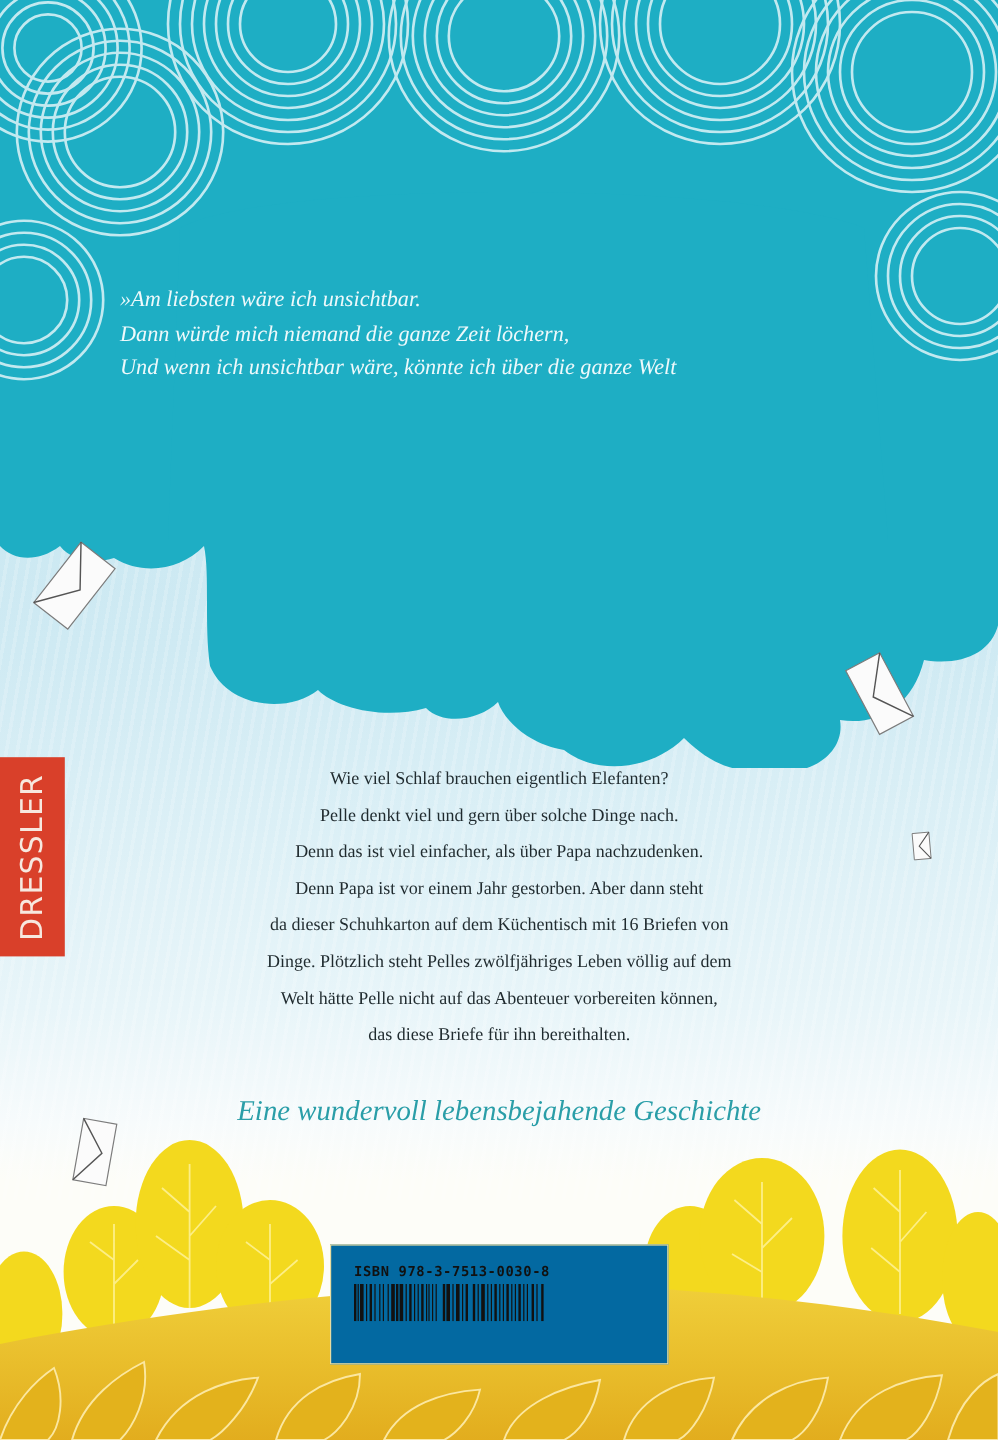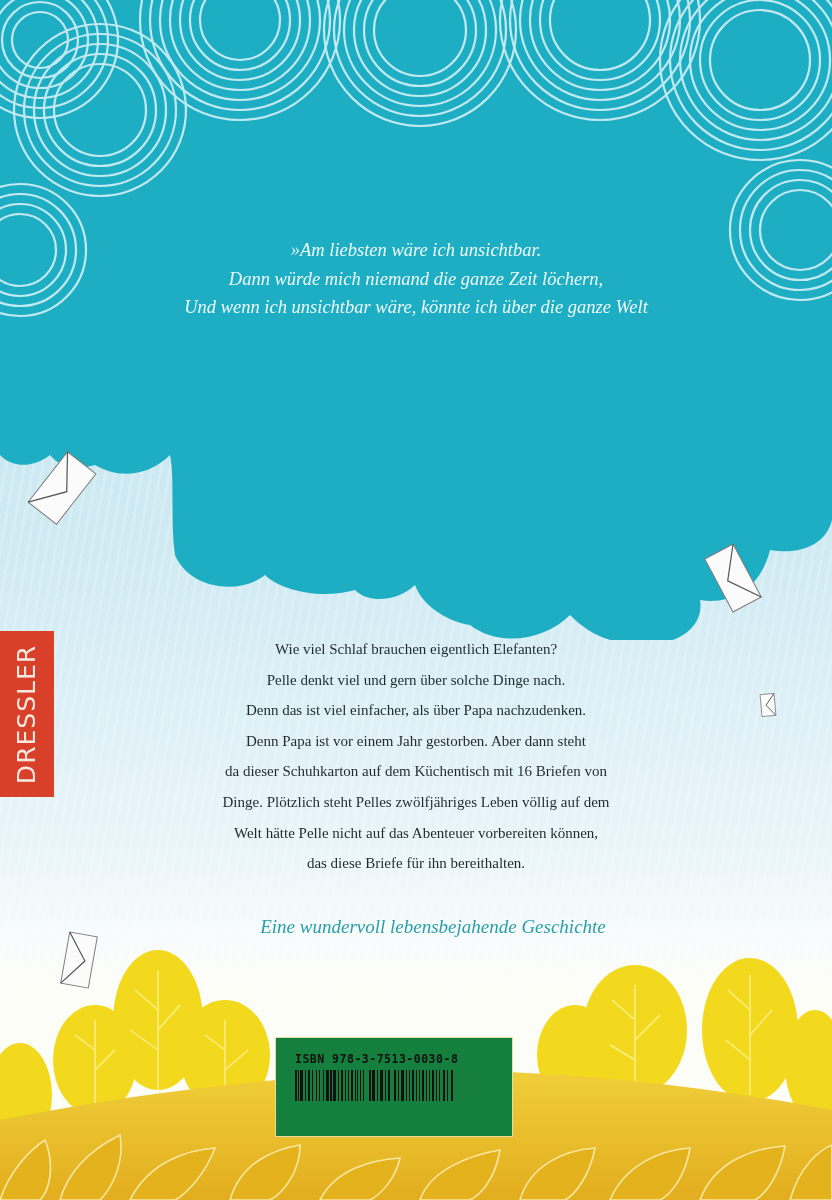"»Am liebsten wäre ich unsichtbar." .quote { text-align: center -> left }
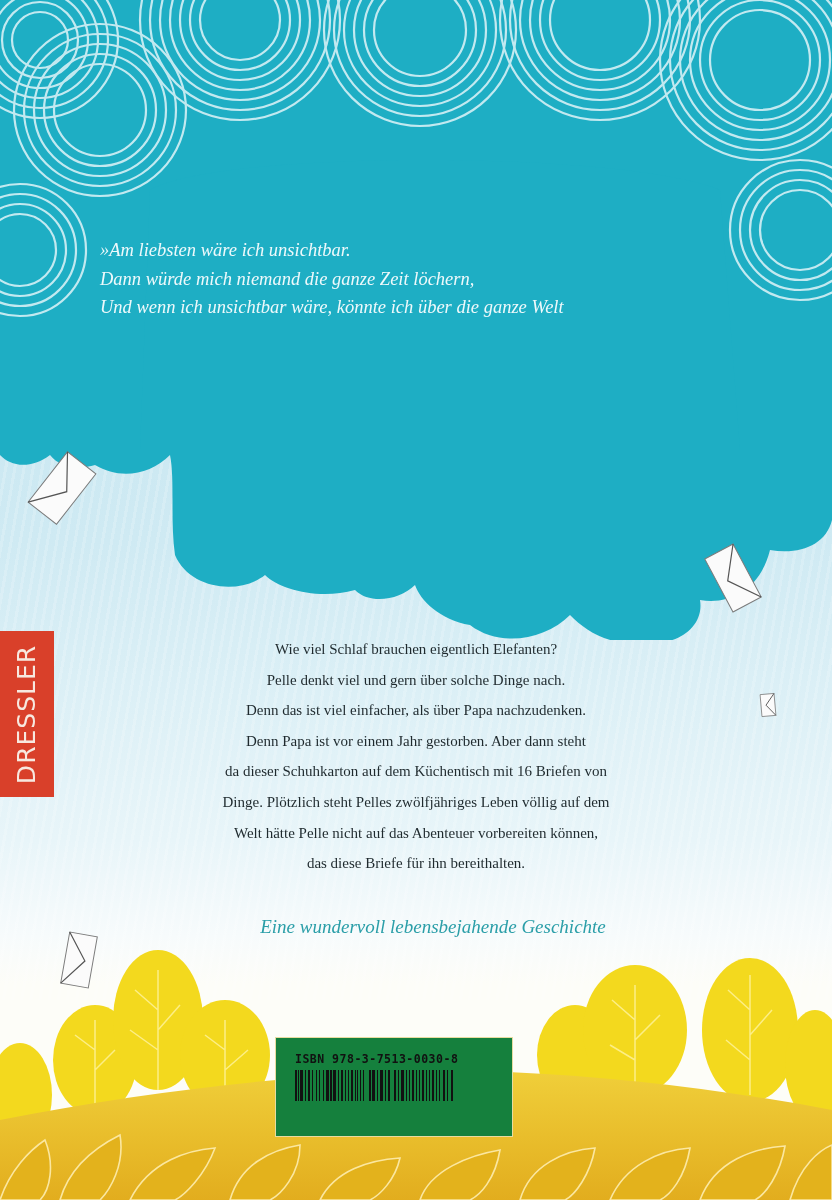"Eine wundervoll lebensbejahende" .tagline { font-size: 19px -> 24px; left: 117px -> 100px }
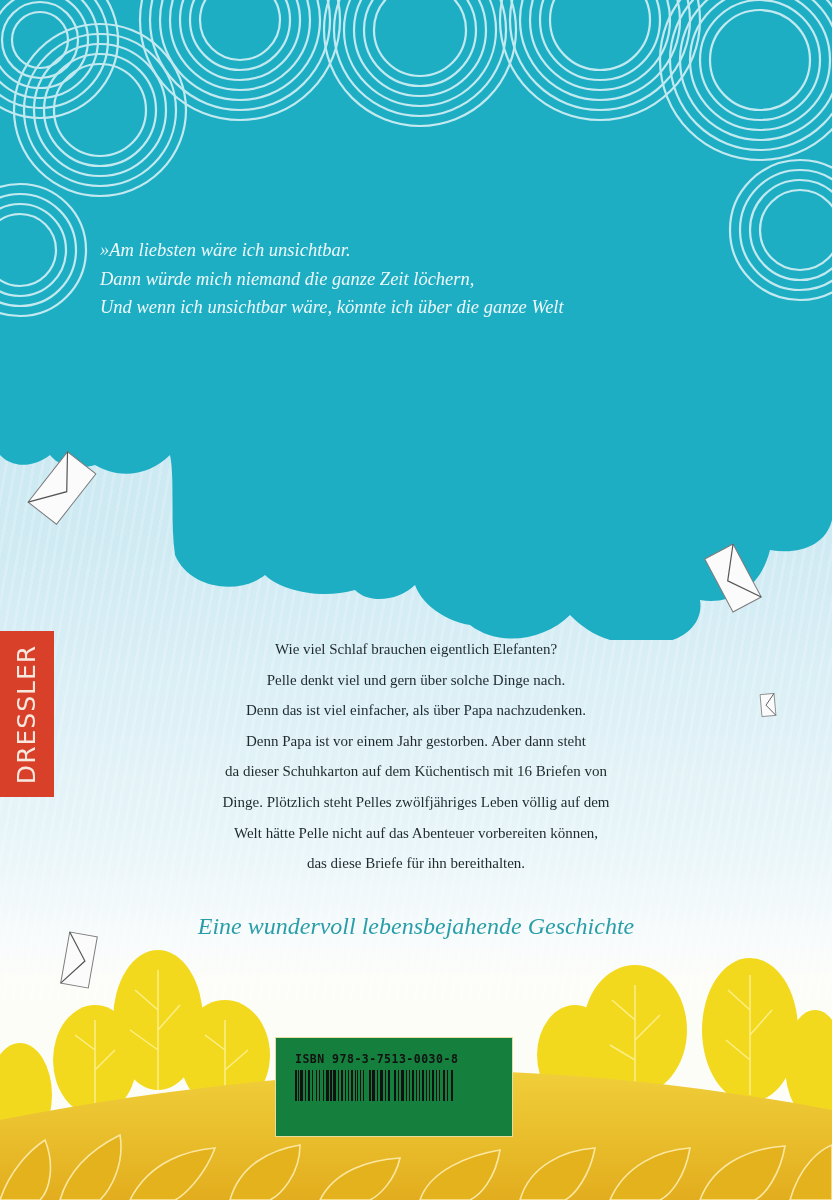"ISBN 978-3-7513-0030-8" .barcode-box { background: #15803d -> #0369a1; width: 238px -> 282px }
